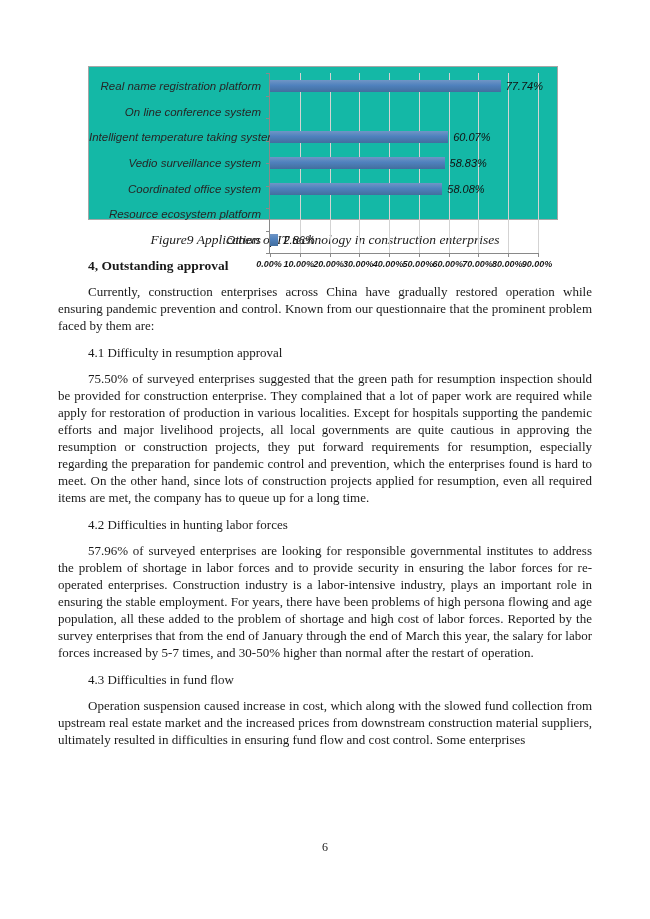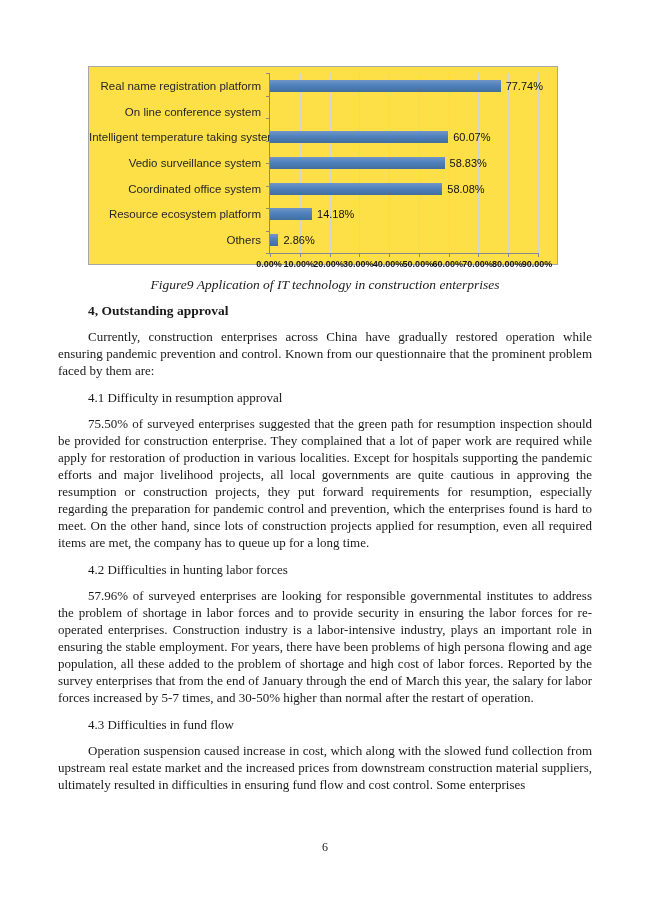"Real name registration platform" .chart-figure { background: #fde047 -> #14b8a6; font-style: none -> italic; height: 199px -> 154px }
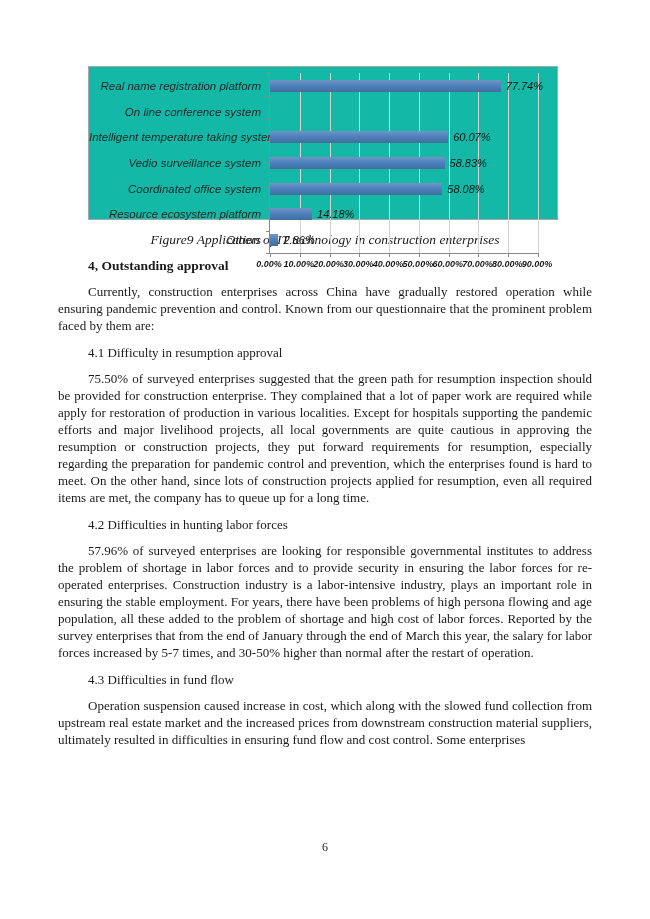"14.18%" div.cbar-area { html: <div> <div></div> <div>14.18%</div> </div> -> none }
